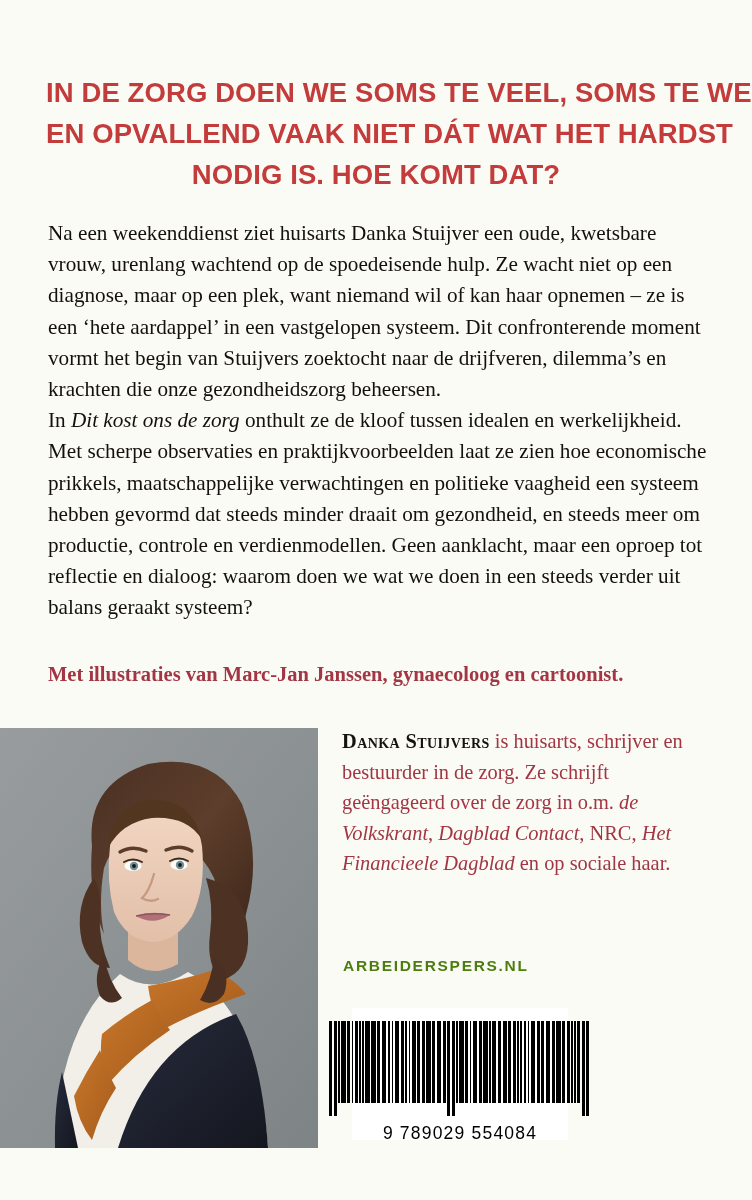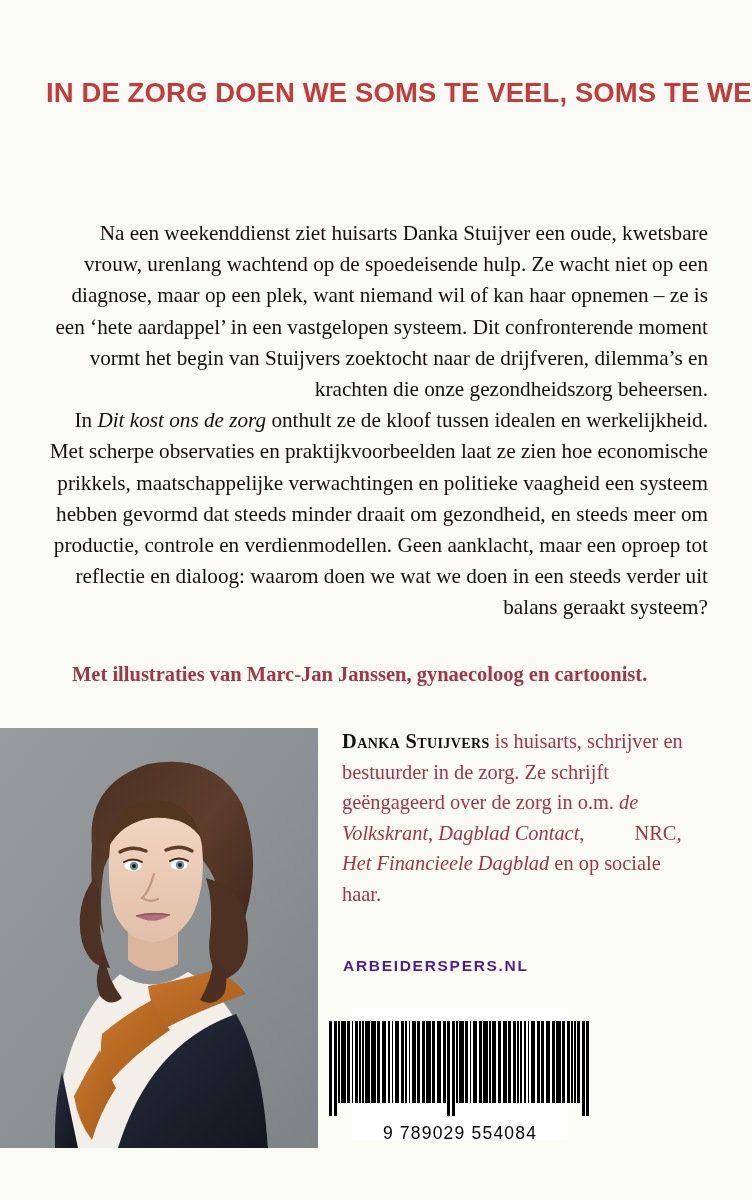"EN OPVALLEND VAAK NIET DÁT" span.hl-line { html: none -> <span>EN OPVALLEND VAAK NIET DÁT WAT HET HARDST</span> }
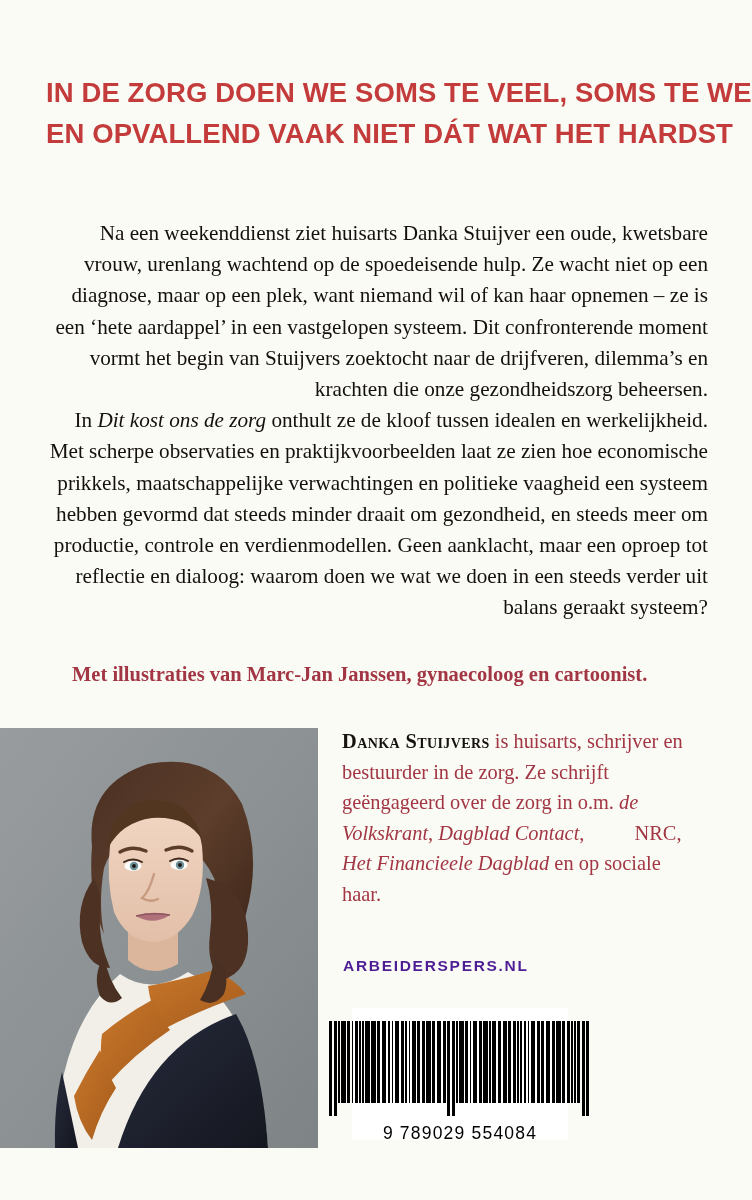"NODIG IS. HOE KOMT DAT?" span.hl-line { html: none -> <span>NODIG IS. HOE KOMT DAT?</span> }
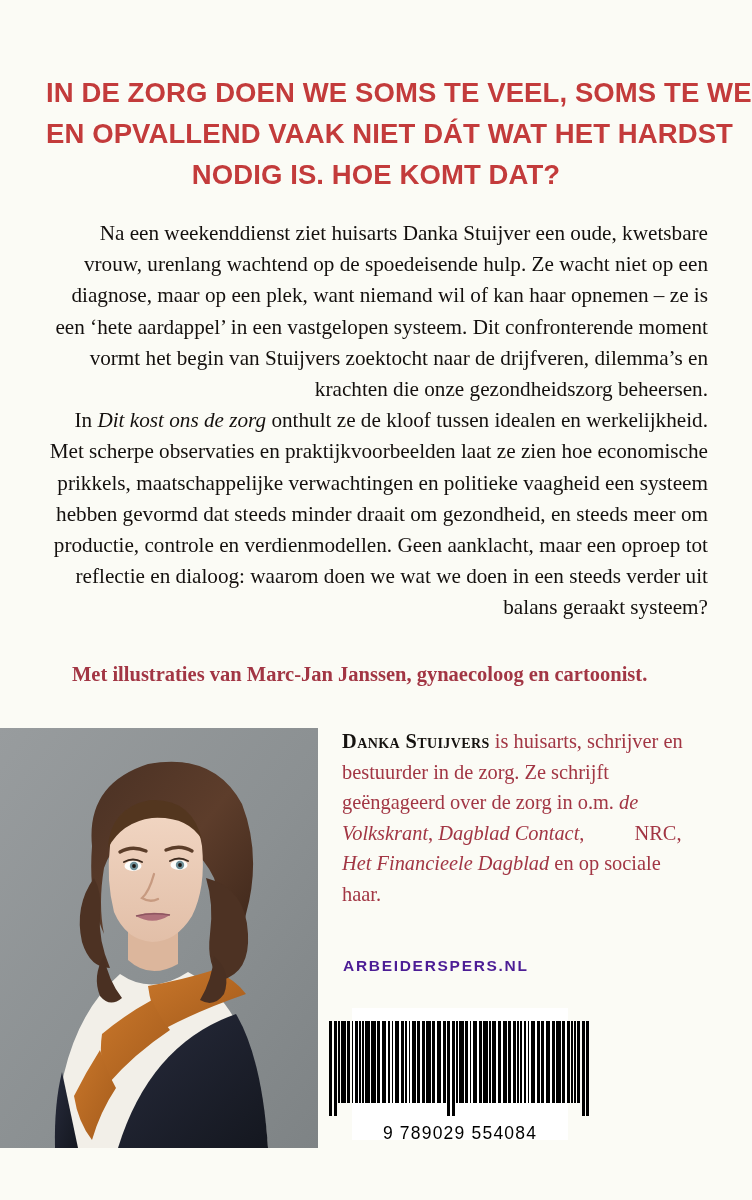"Na een weekenddienst ziet huisarts" .blurb { text-align: right -> none }
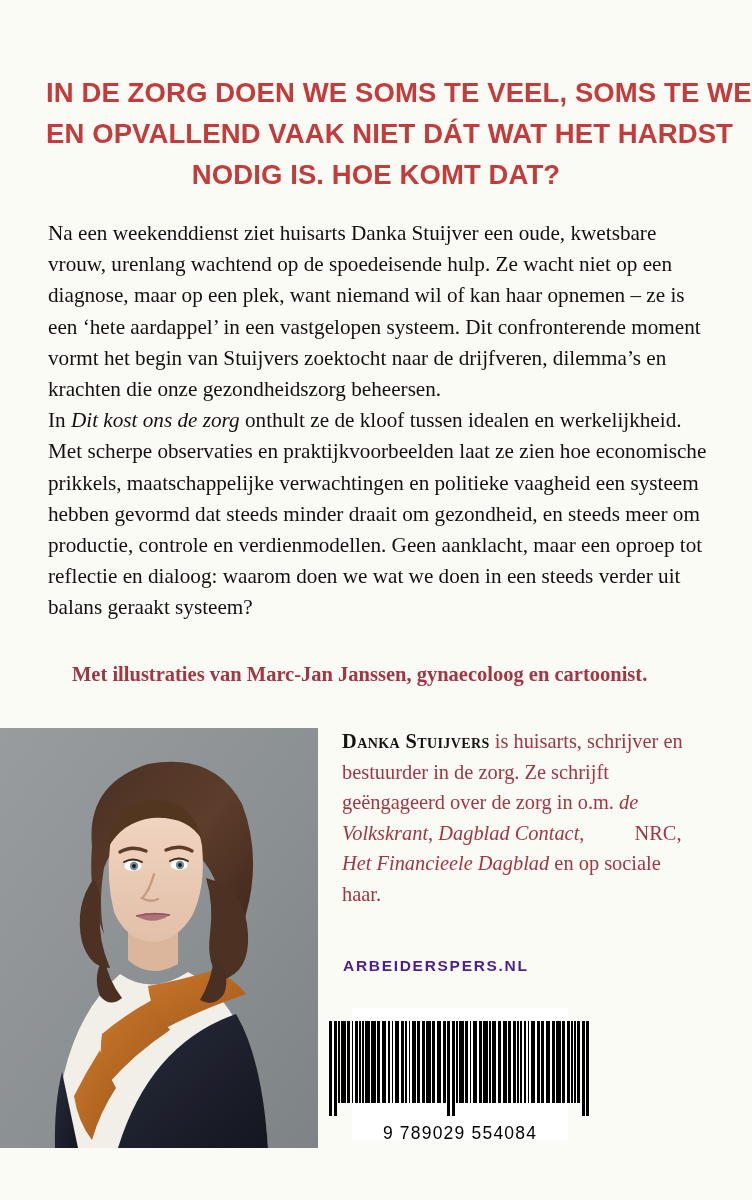"Met illustraties van Marc-Jan Janssen," .credit { margin-left: 24px -> none }
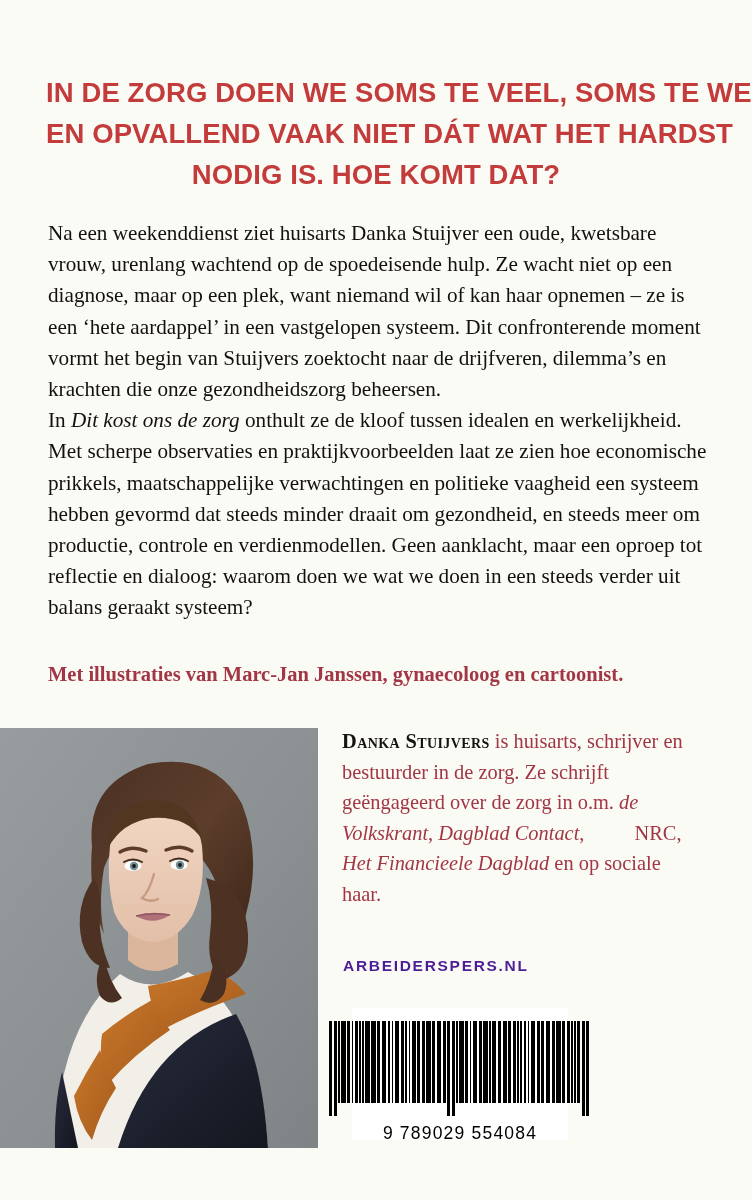"NRC" .bio .pub-sc { margin-left: 45px -> none }
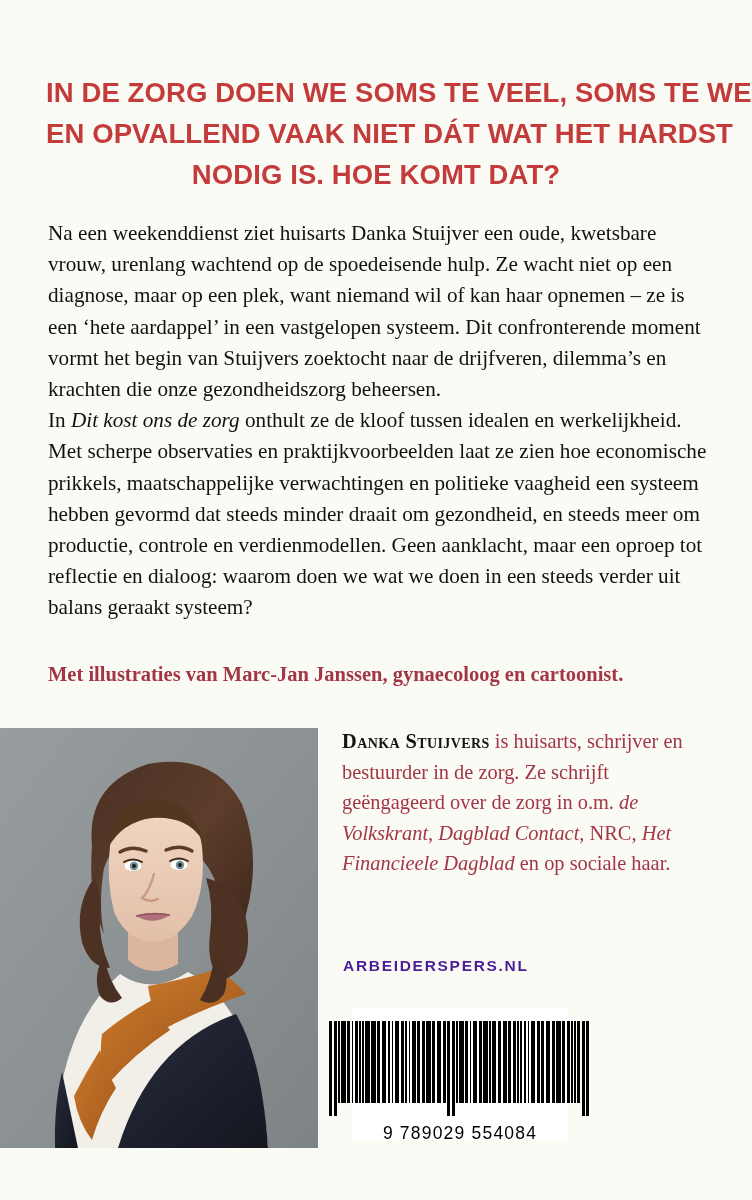"ARBEIDERSPERS.NL" .publisher { color: #4c1d95 -> #4d7c0f }
